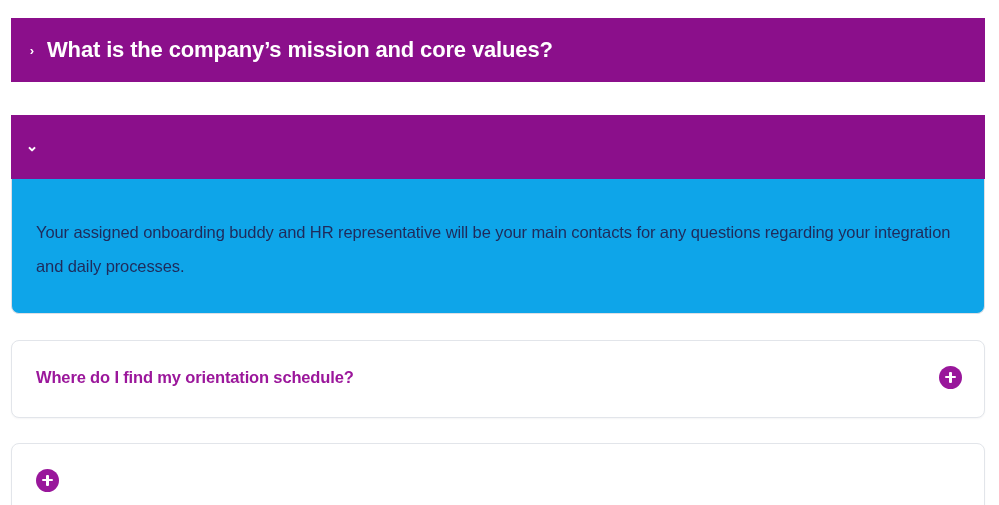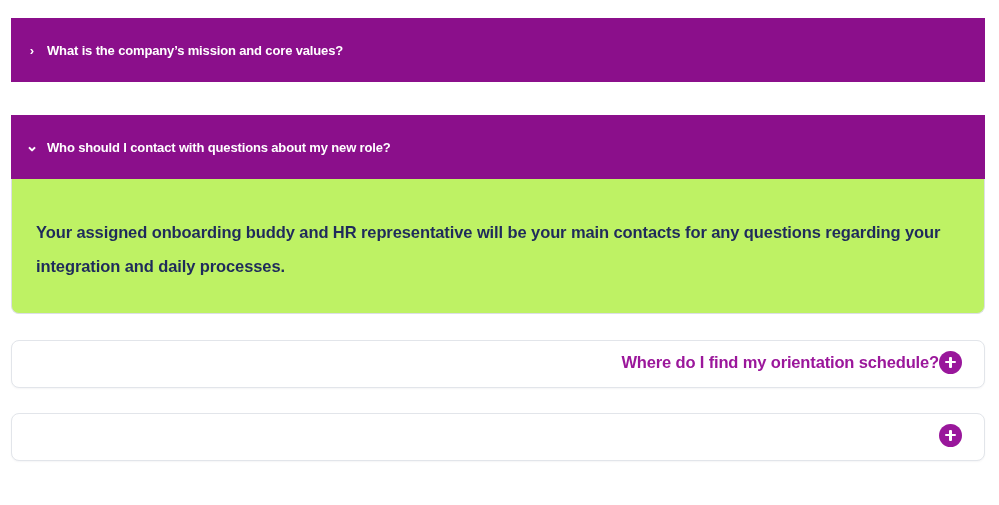"What is the company’s mission" .faq-item.open .faq-header .q-text { font-size: 13px -> 22px }
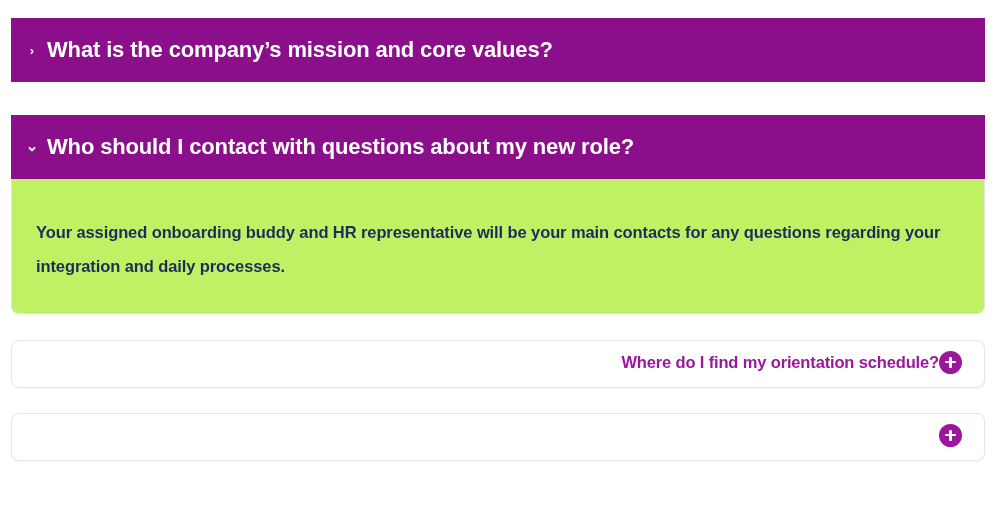"Who should I contact with" span.q-text { html: <span>Who should I contact with questions about my new role?</span> -> none }
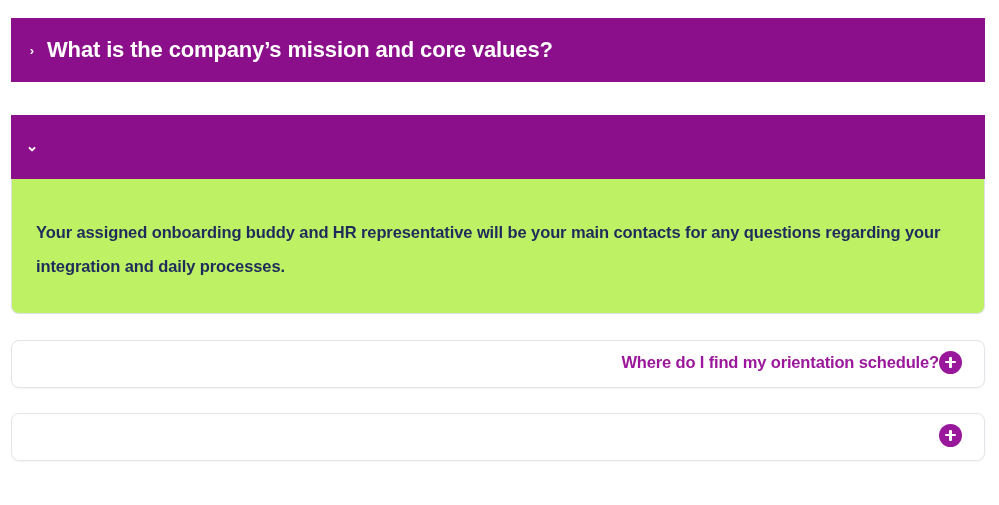"Your assigned onboarding buddy and" .faq-answer { background: #bef264 -> #0ea5e9; font-weight: bold -> none }
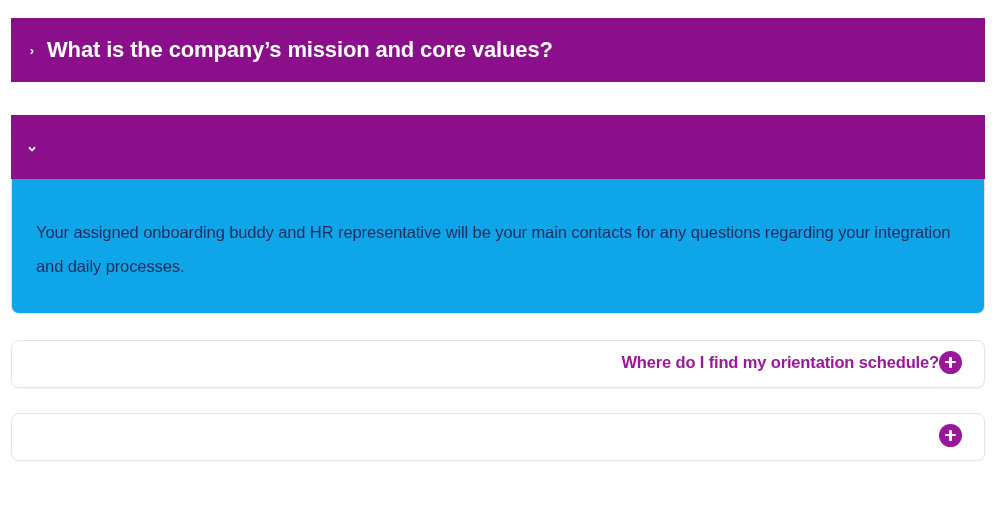"Where do I find my" .faq-item.closed .faq-header { height: 48px -> 78px; justify-content: flex-end -> space-between }
